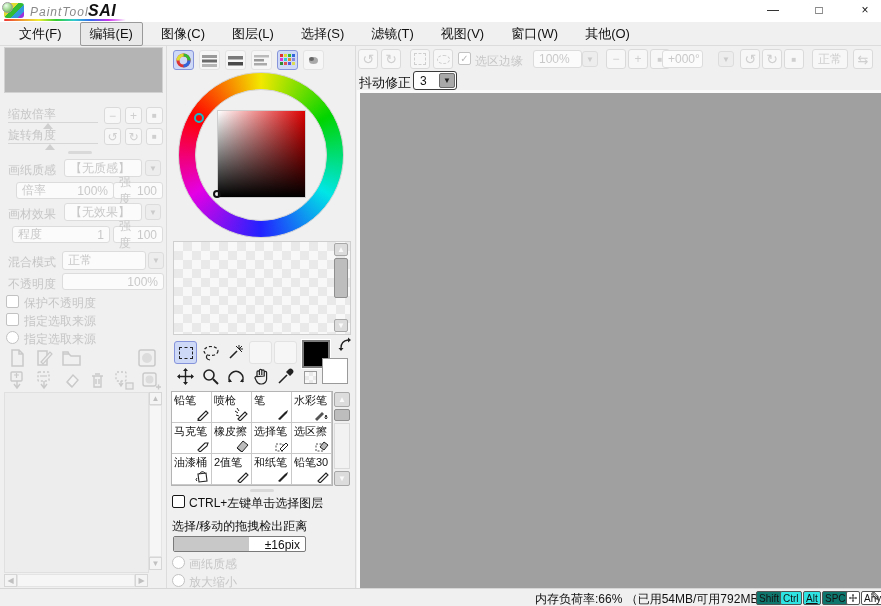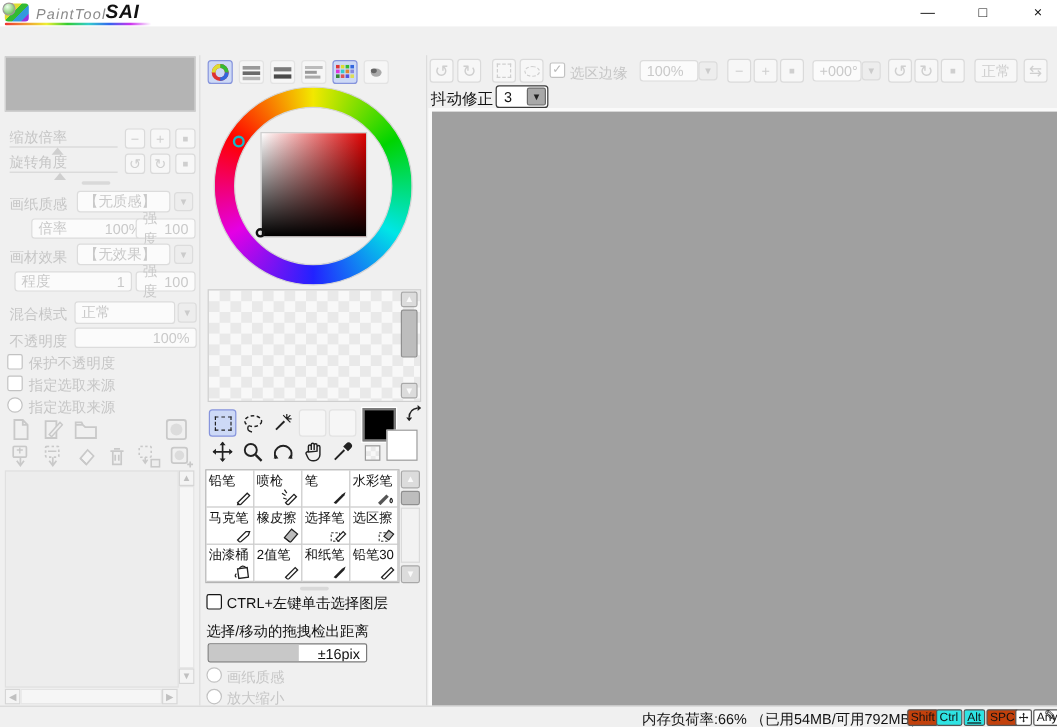"文件(F)" div.abs { html: none -> <div> <div>文件(F)</div> <div>编辑(E)</div> <div>图像(C)</div> <div>图层(L)</div> <div>选择(S)</div> <div>滤镜(T)</div> <div>视图(V)</div> <div>窗口(W)</div> <div>其他(O)</div> </div> }
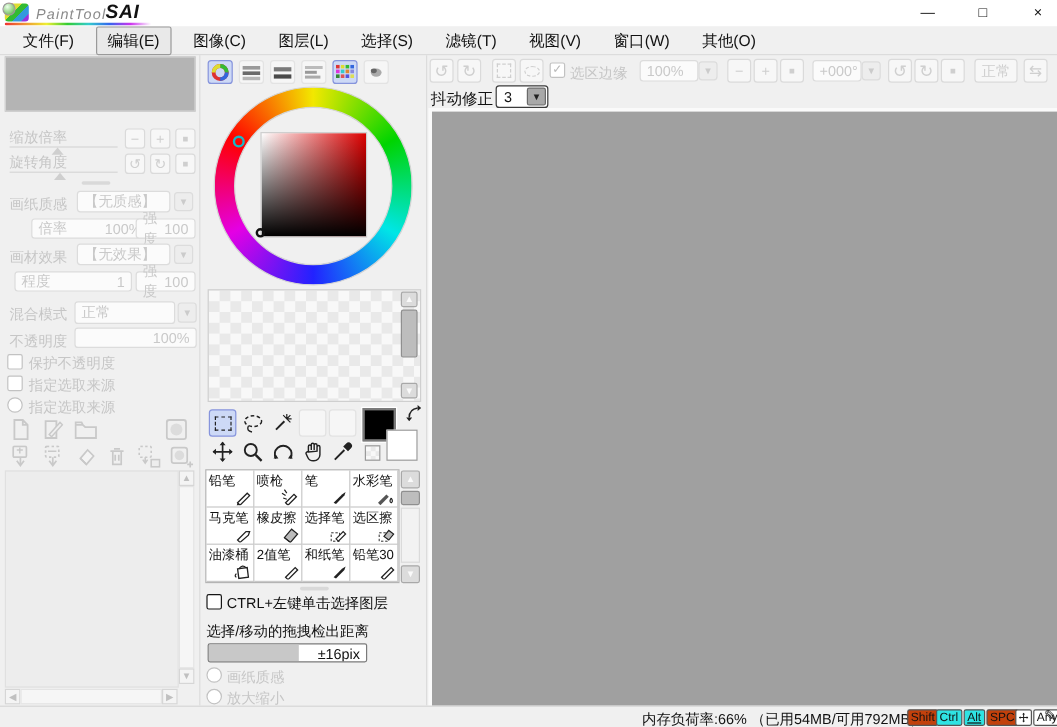"+000°" div.abs { left: 677px -> 662px }
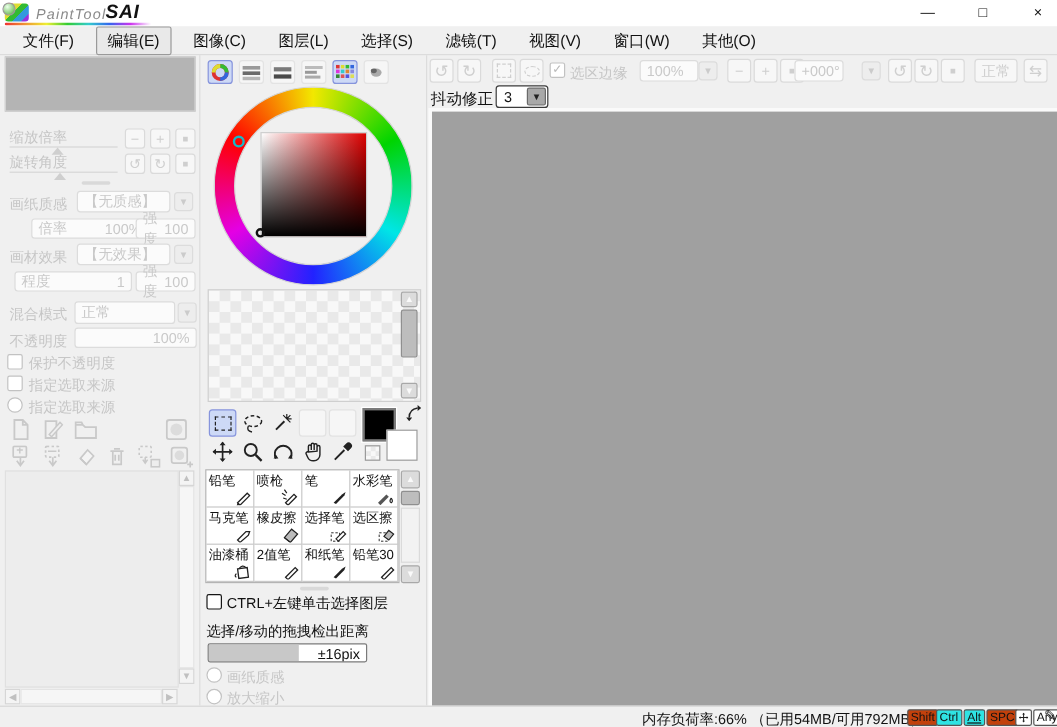"倍率" div.abs { left: 26px -> 16px }
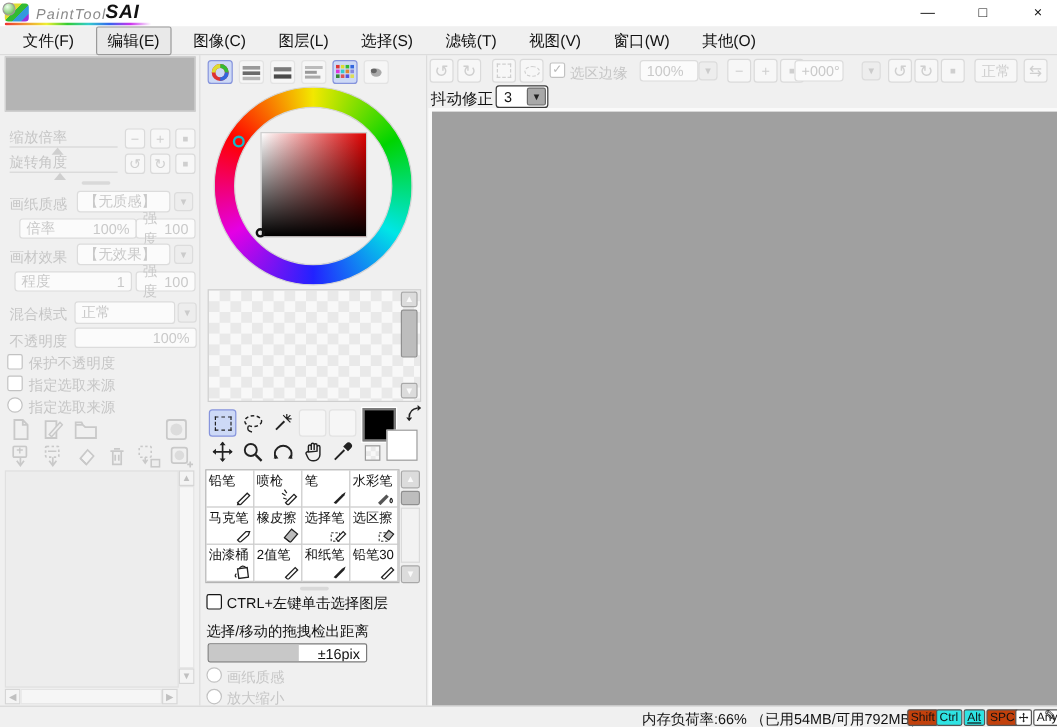"Shift" .statusbadge { background: #c2410c -> #0f766e }
